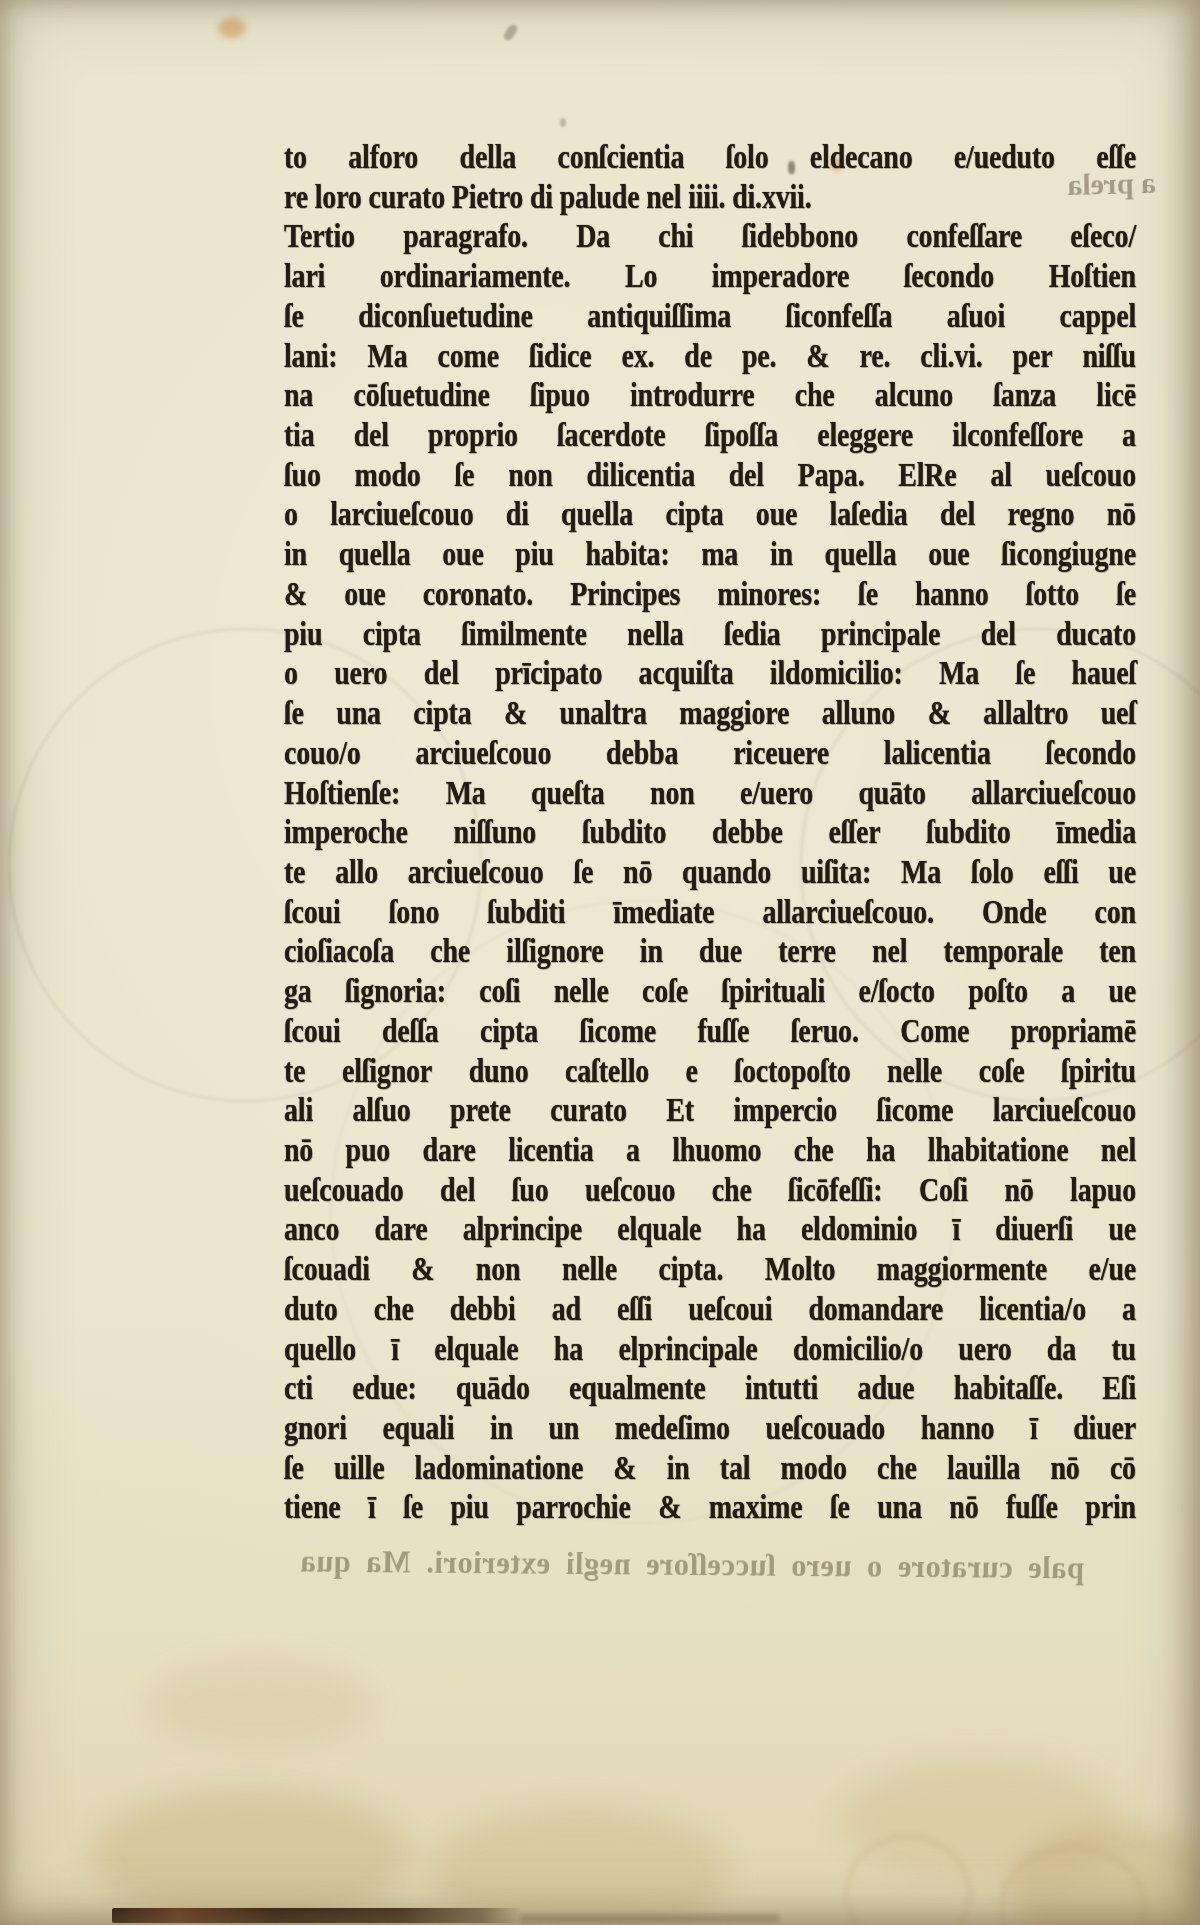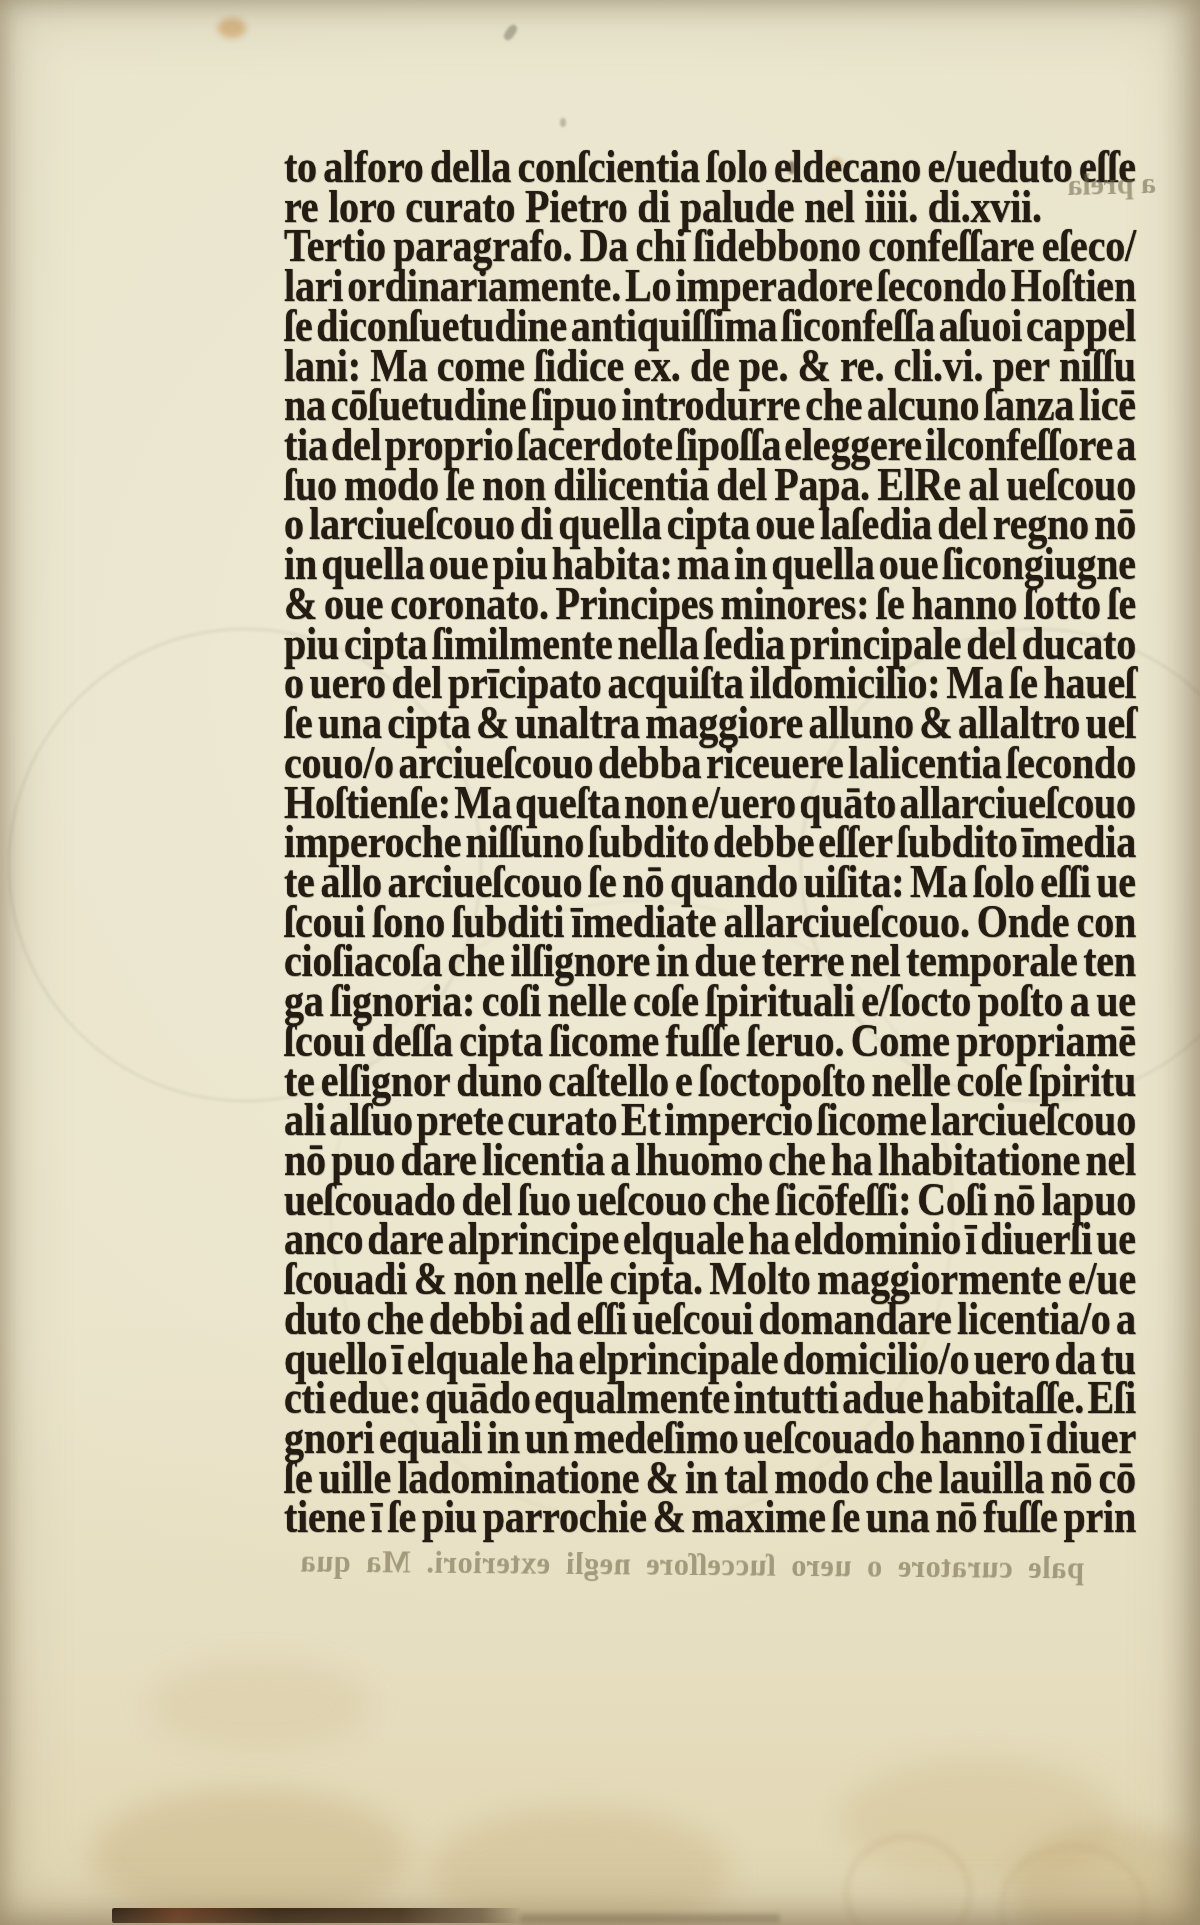"to" .textblock { font-size: 40px -> 28px }
